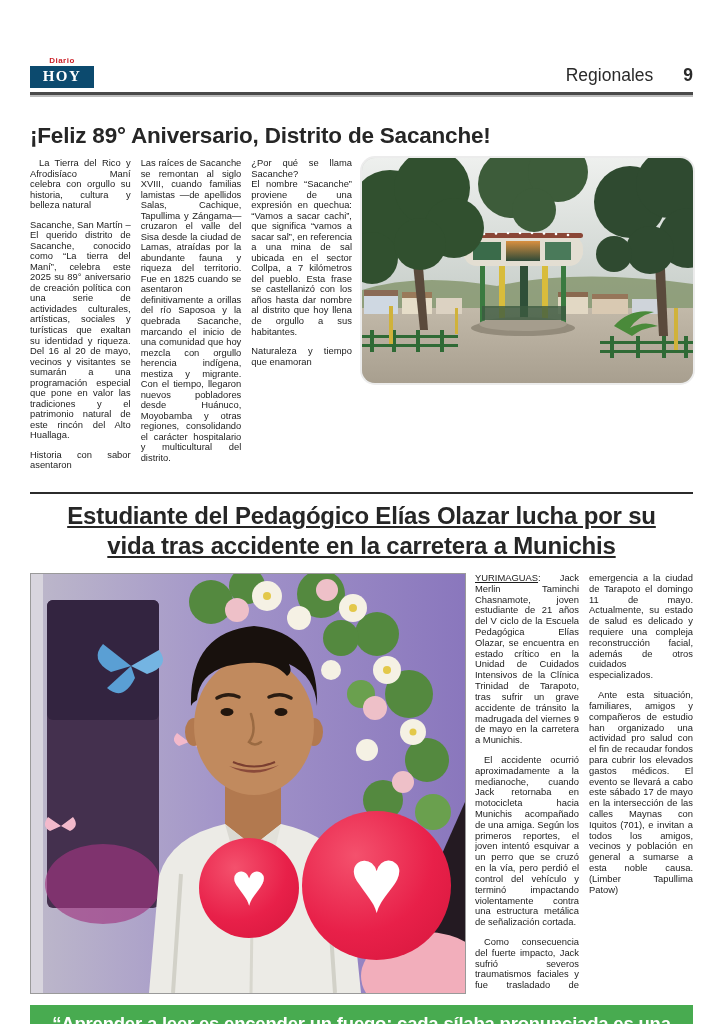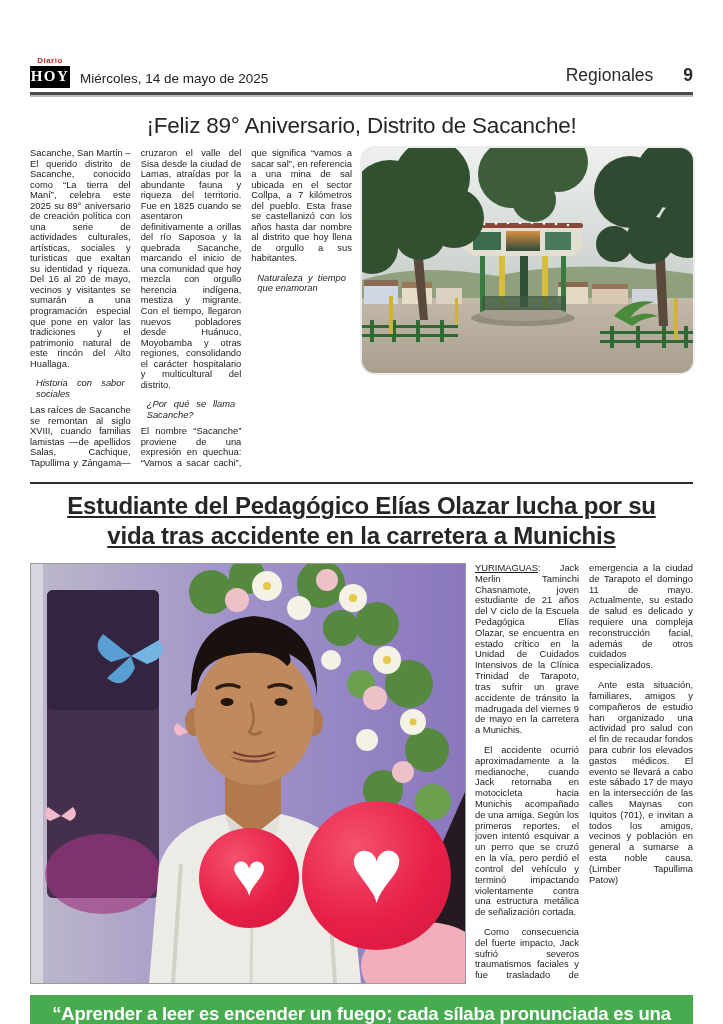"Diario" .brand { width: 40px -> 64px }
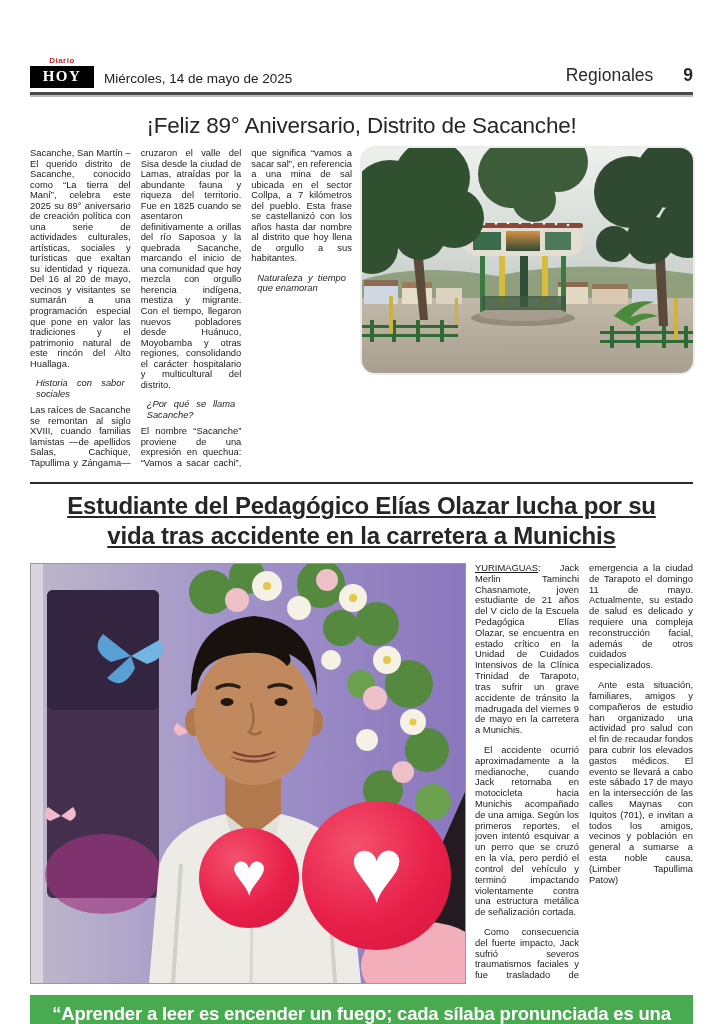"HOY" .brand-box { background: #000000 -> #0c4a6e }
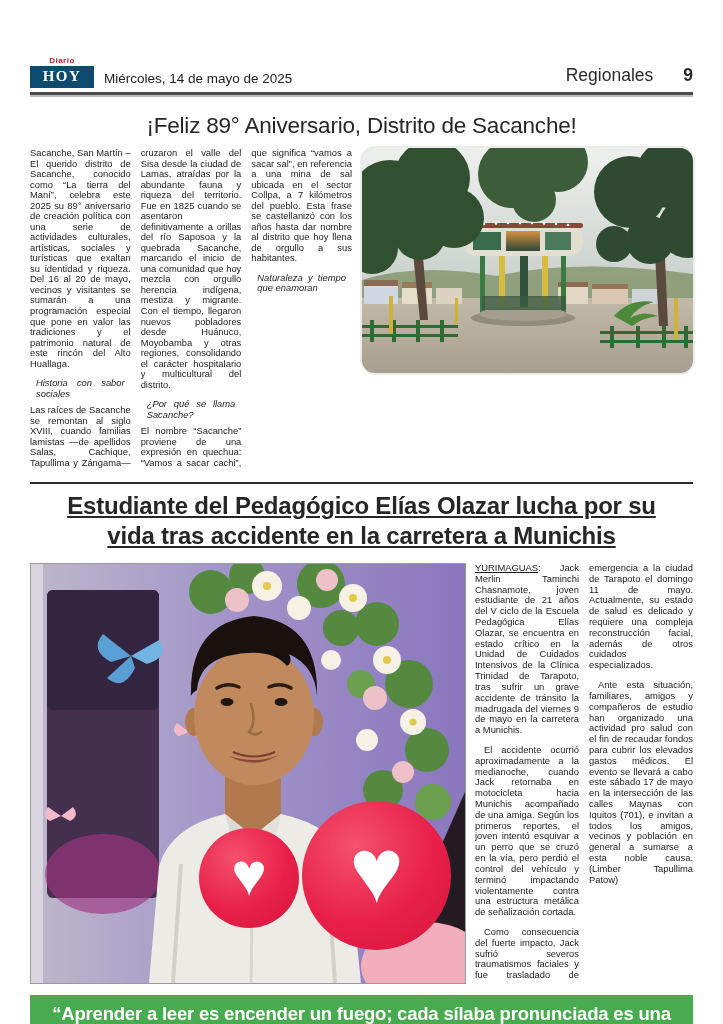"Miércoles, 14 de mayo de" div.hdr-date { html: <div>Miércoles, 14 de mayo de 2025</div> -> none }
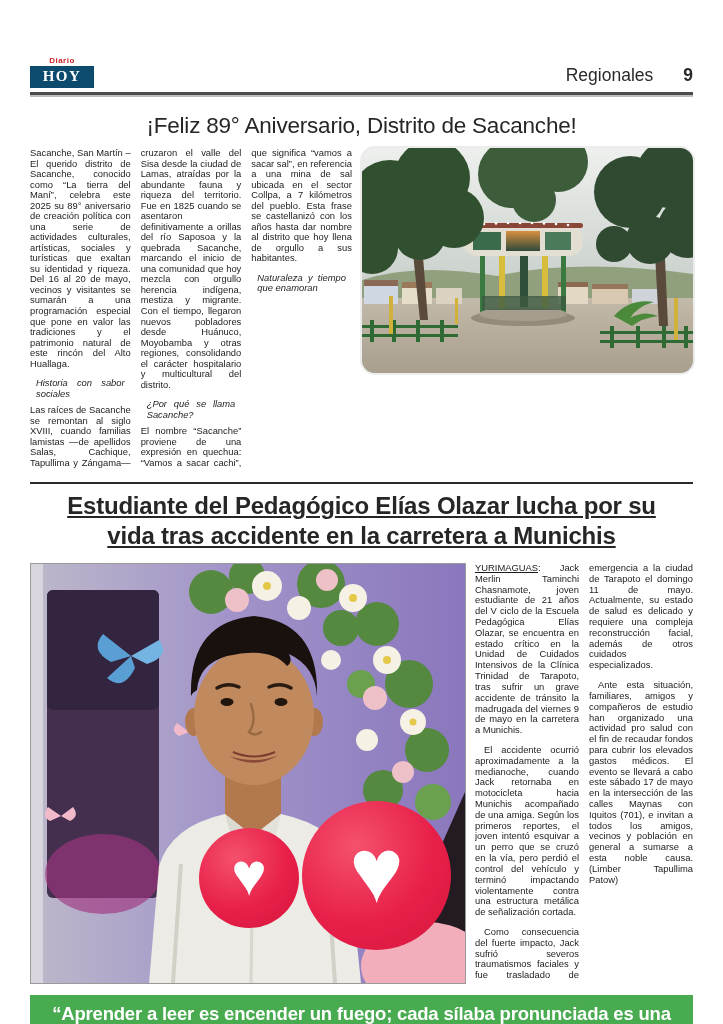"¡Feliz 89° Aniversario, Distrito de" .a1-title { font-weight: normal -> bold; margin: 16px 0 9px -> 26px 0 9px; text-align: center -> none }
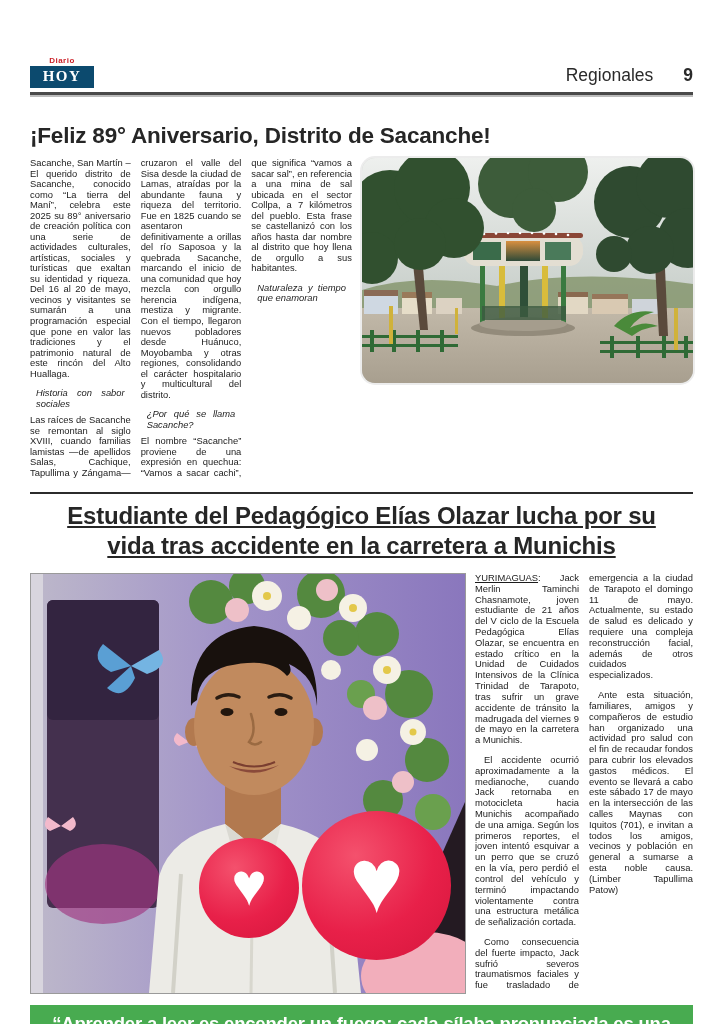"La Tierra del Rico y" p { html: none -> <p>La Tierra del Rico y Afrodisíaco Maní celebra con orgullo su historia, cultura y belleza natural</p> }
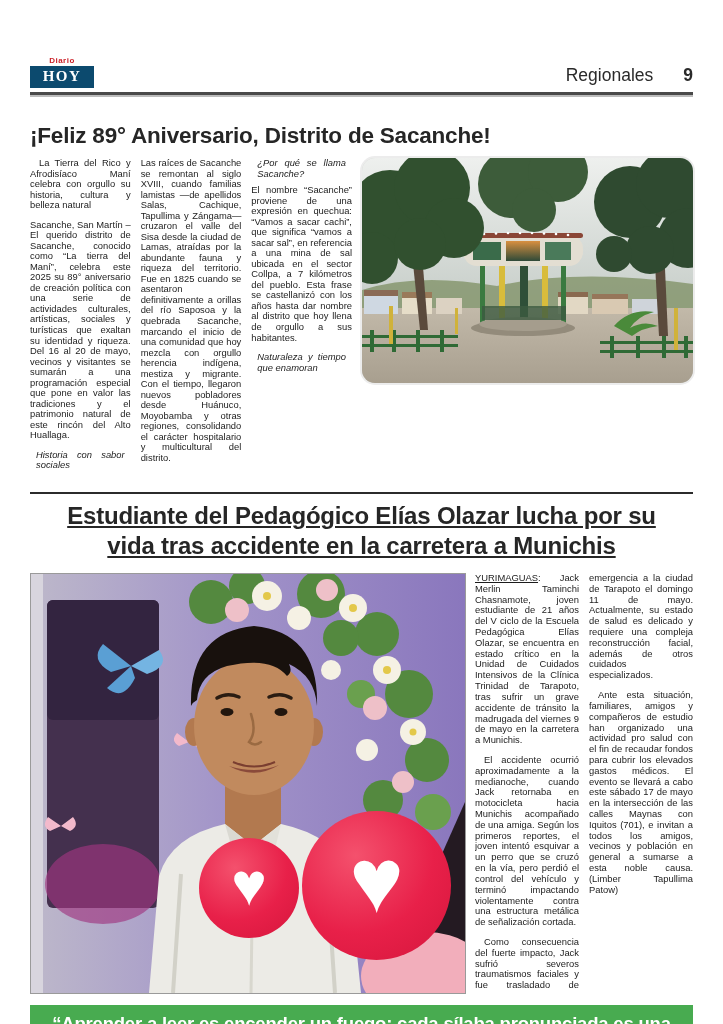"¿Por qué se llama Sacanche?" p.subhead { font-style: italic -> none; margin: 6px -> 0 }
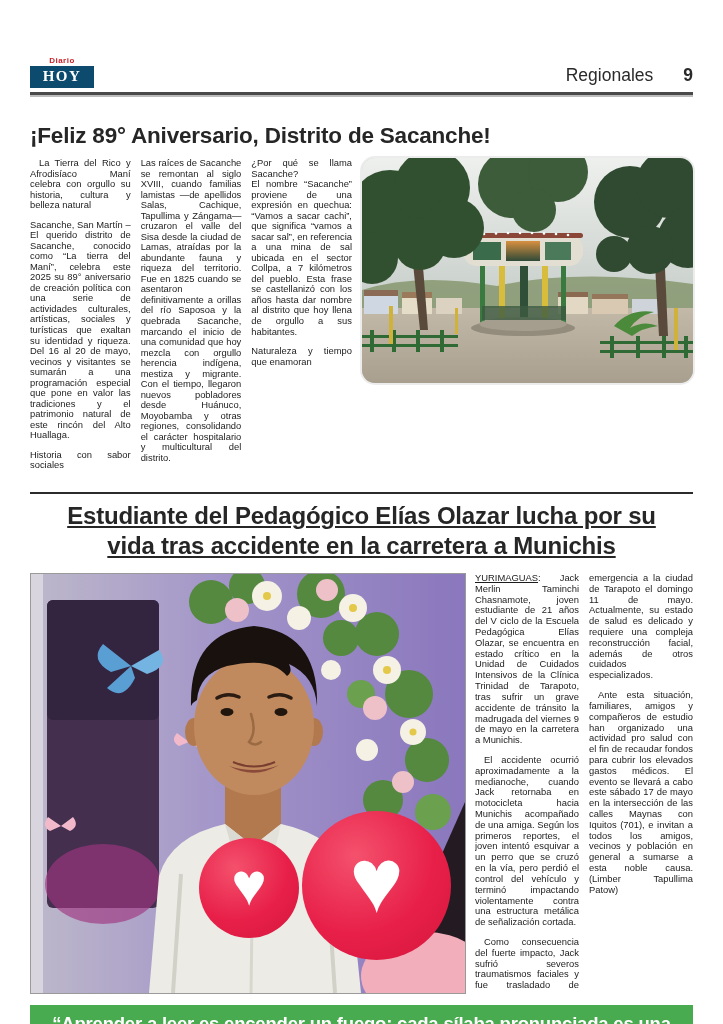"Historia con sabor sociales" p.subhead { text: sociales -> asentaron }
